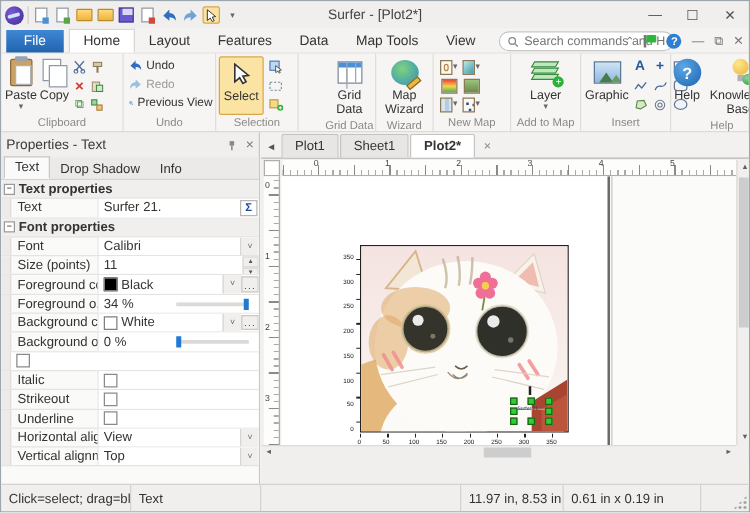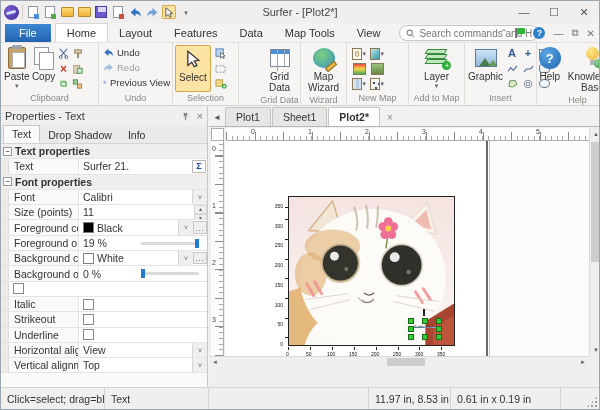"19 %" span { text: 19 -> 34 }
